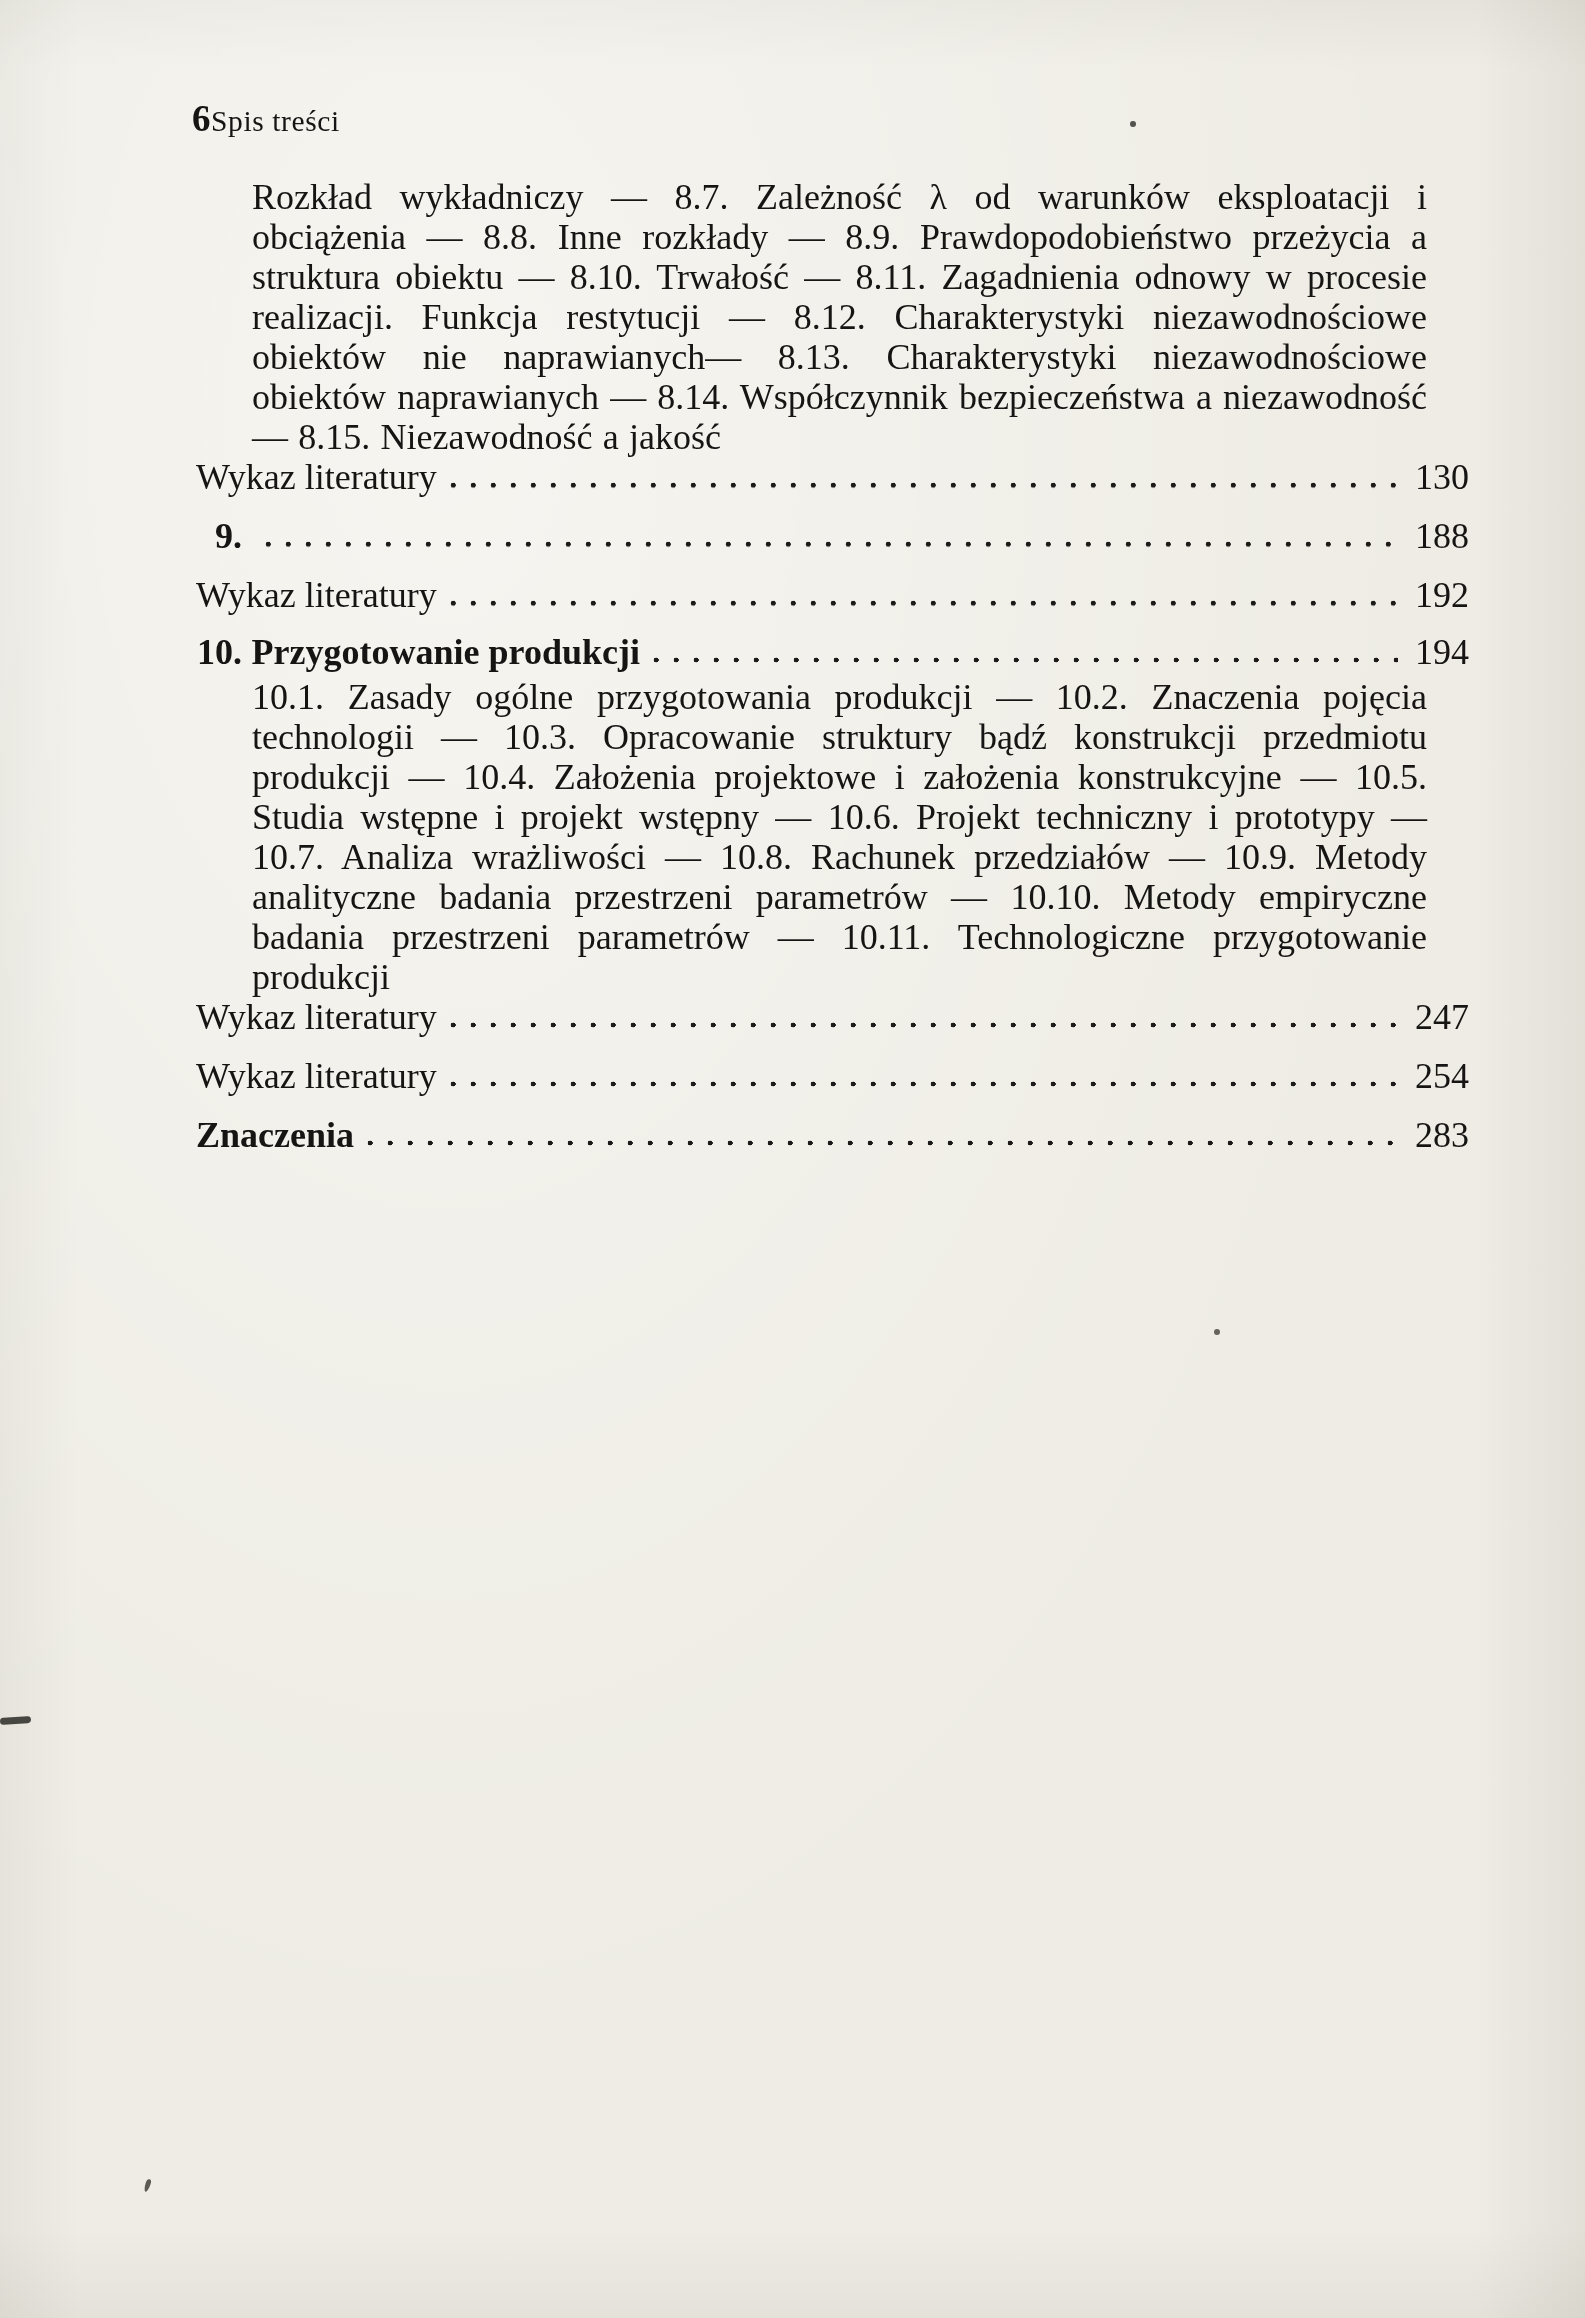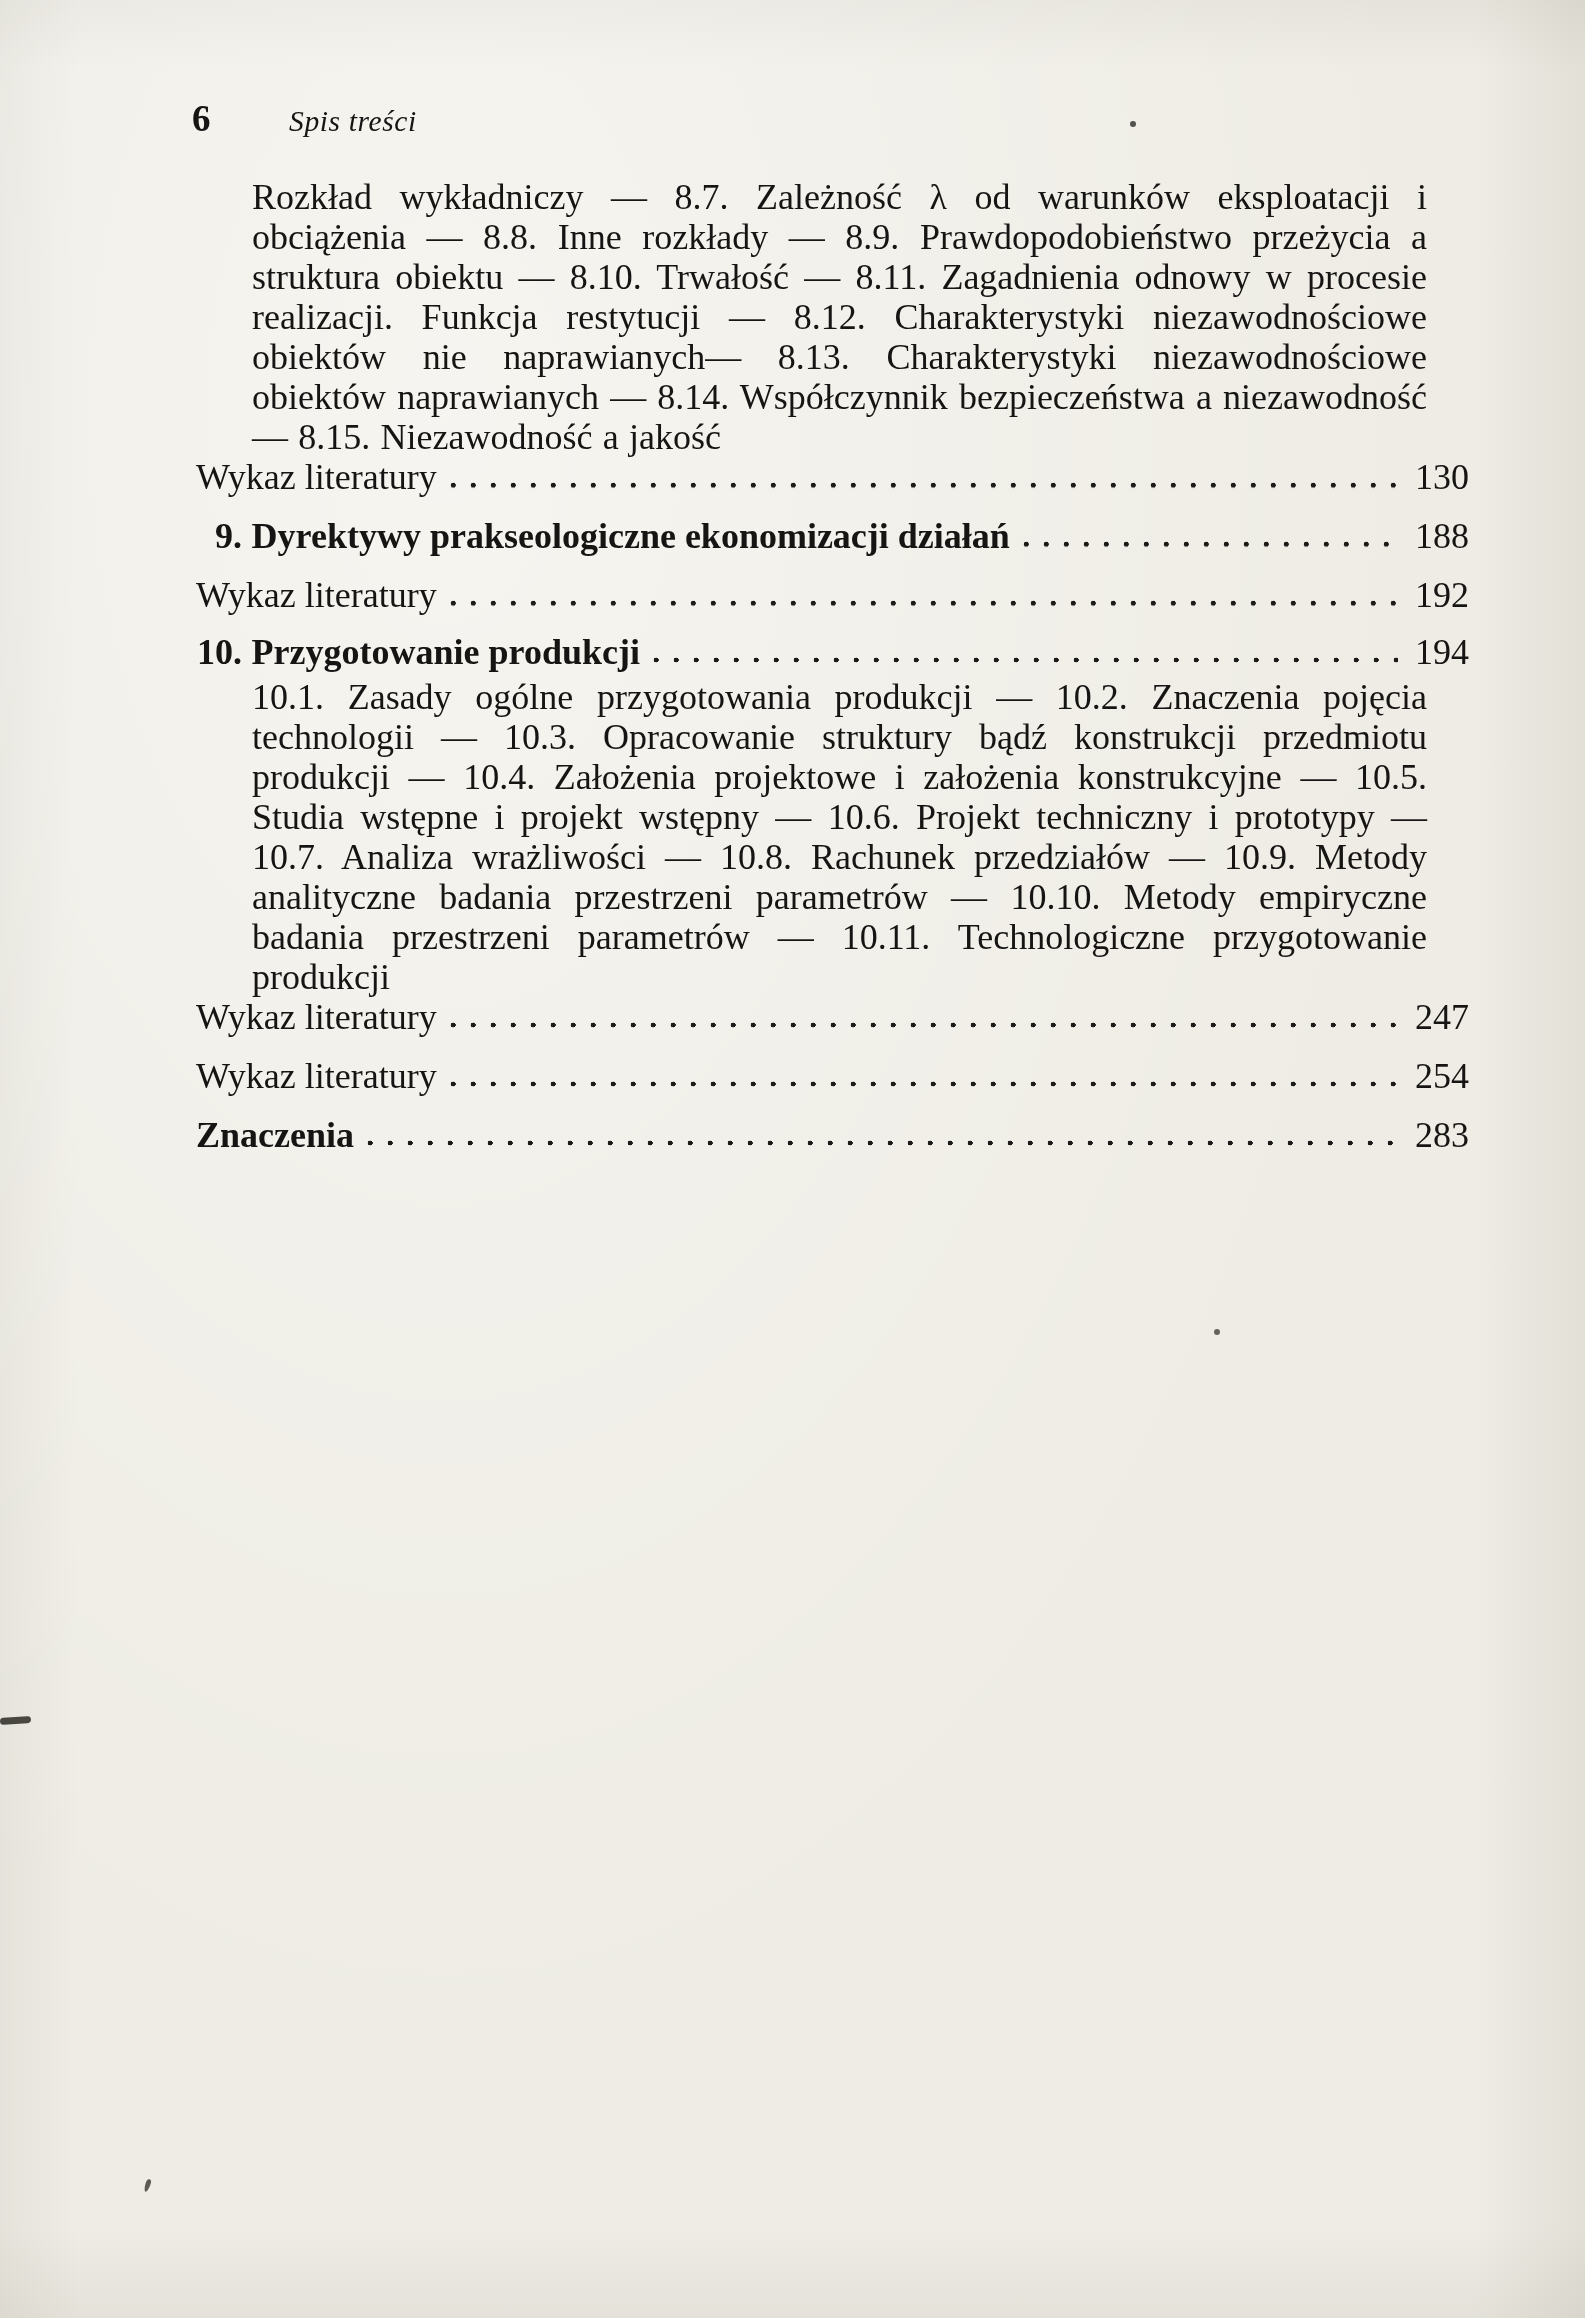"Spis treści" .running-title { font-style: italic -> none; margin-left: 78px -> none }
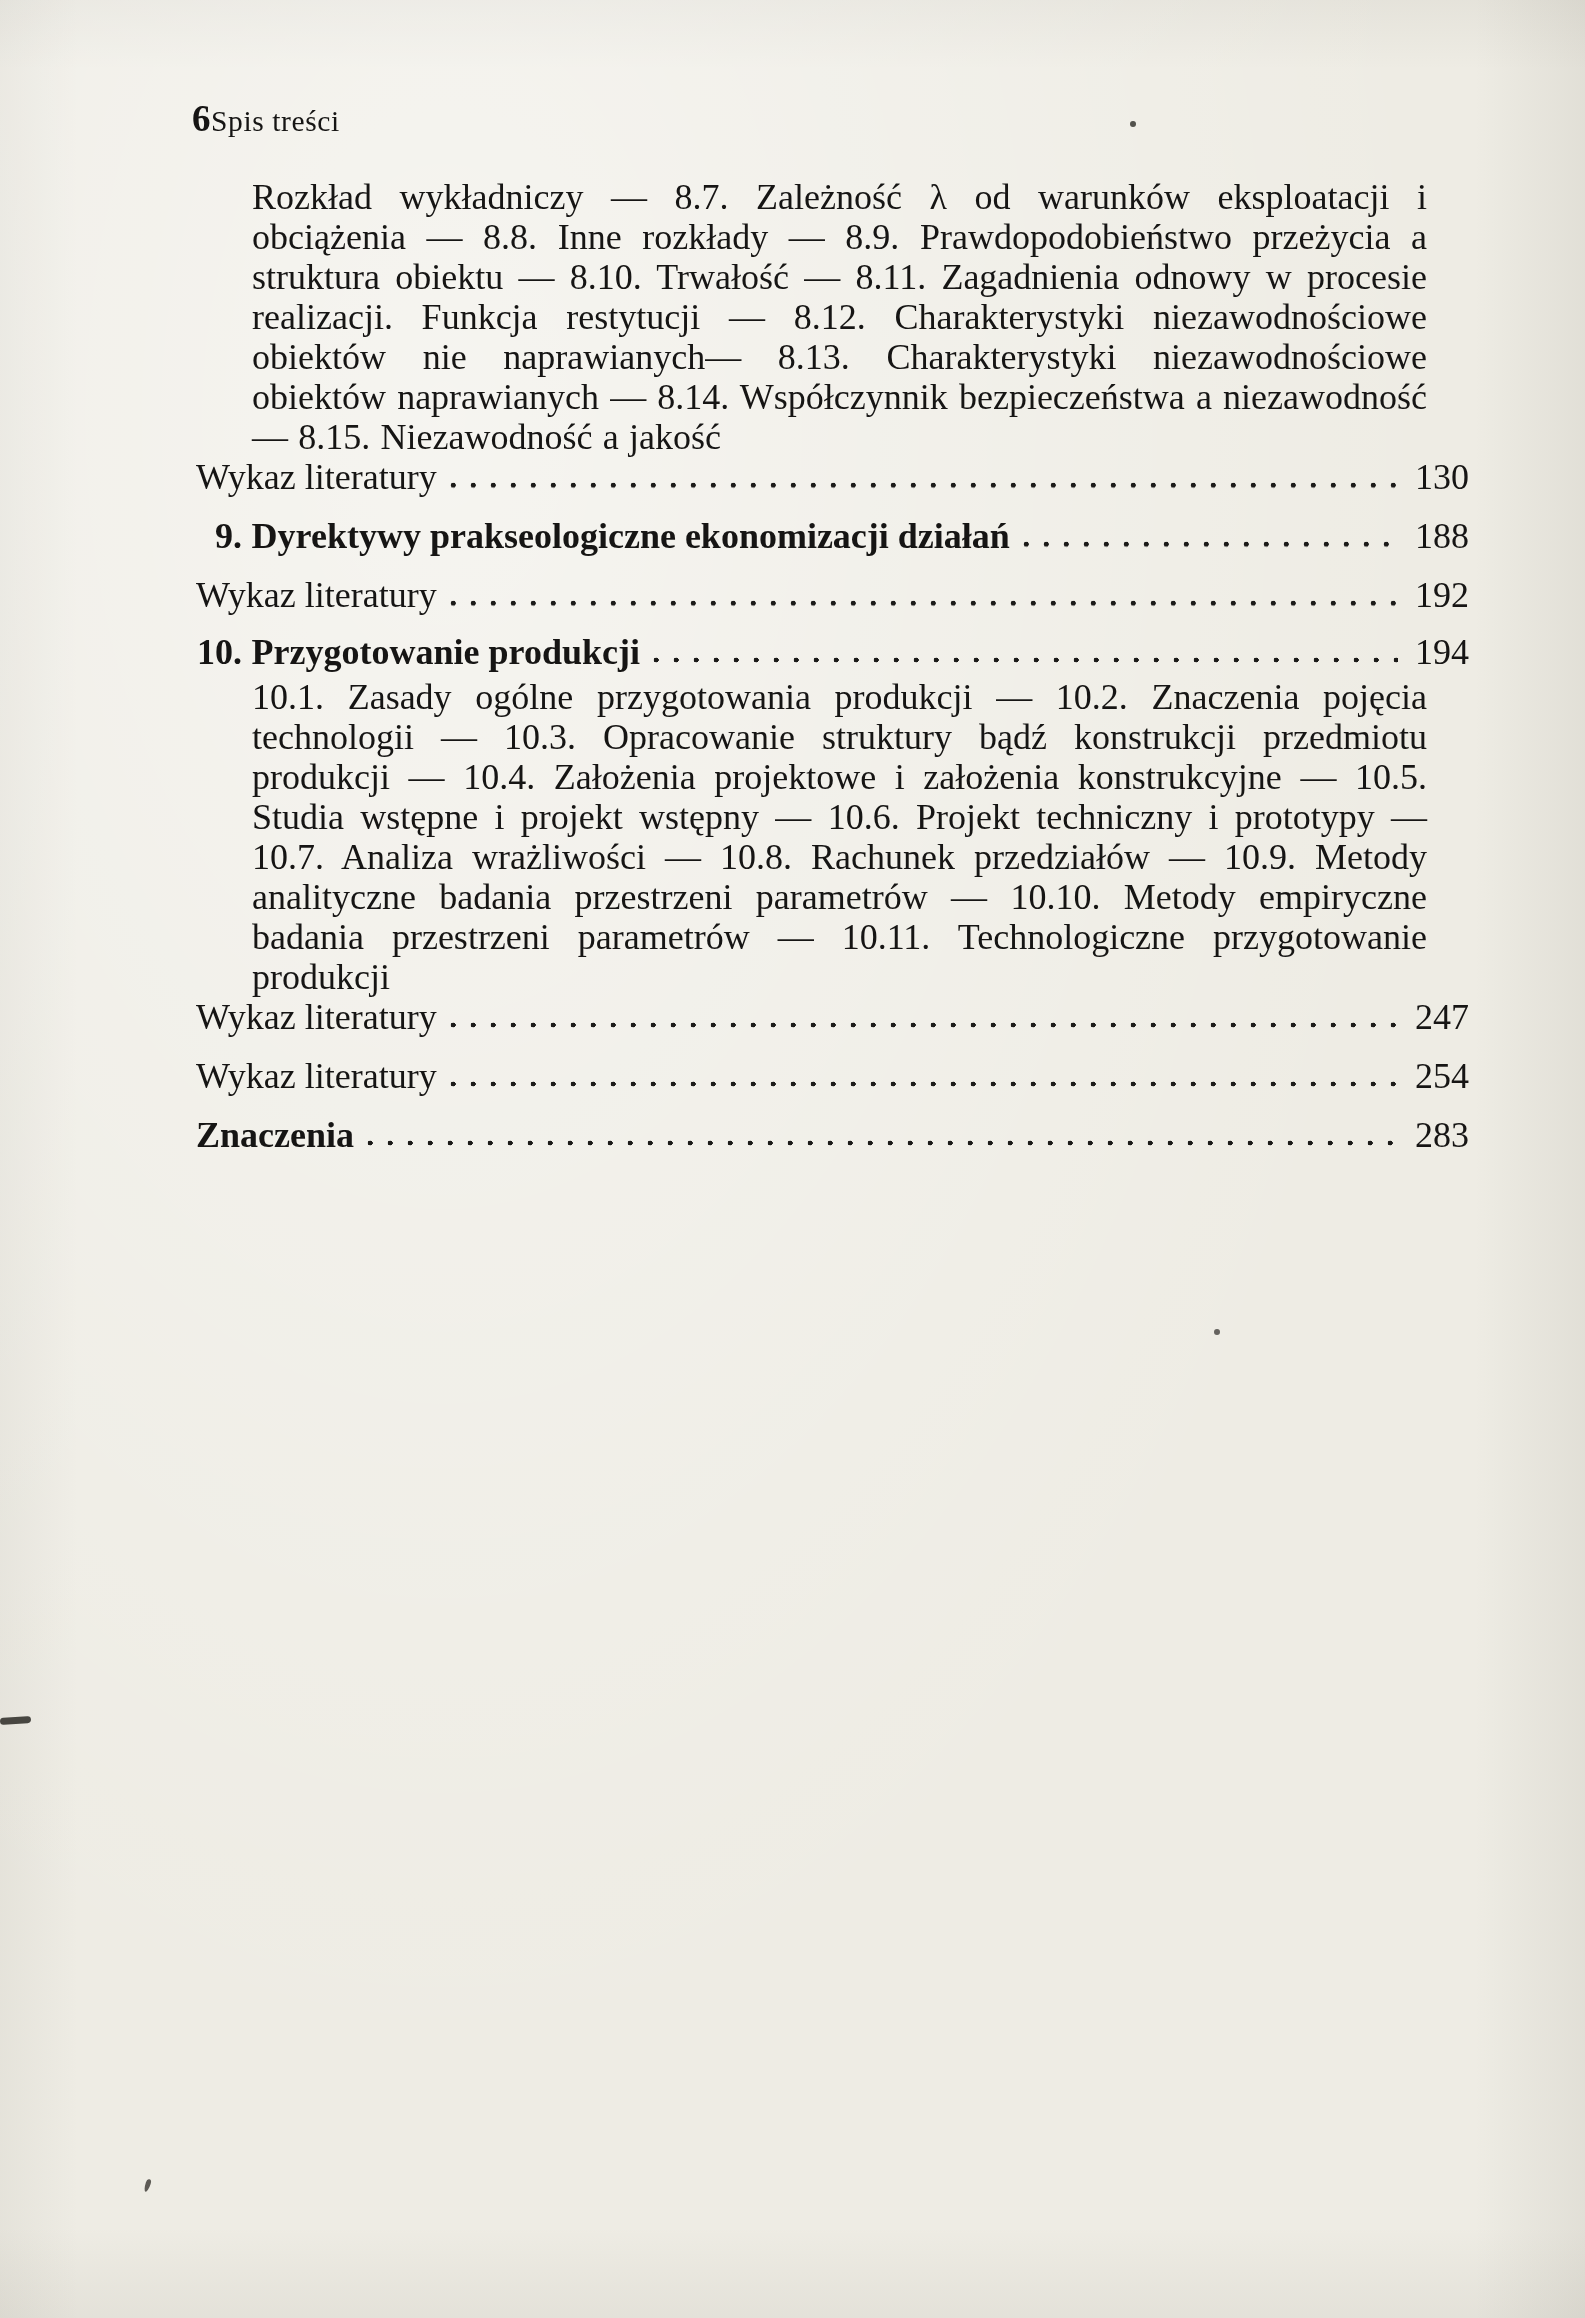"Dyrektywy prakseologiczne ekonomizacji" span.title { html: <span>Dyrektywy prakseologiczne ekonomizacji działań</span> -> none }
